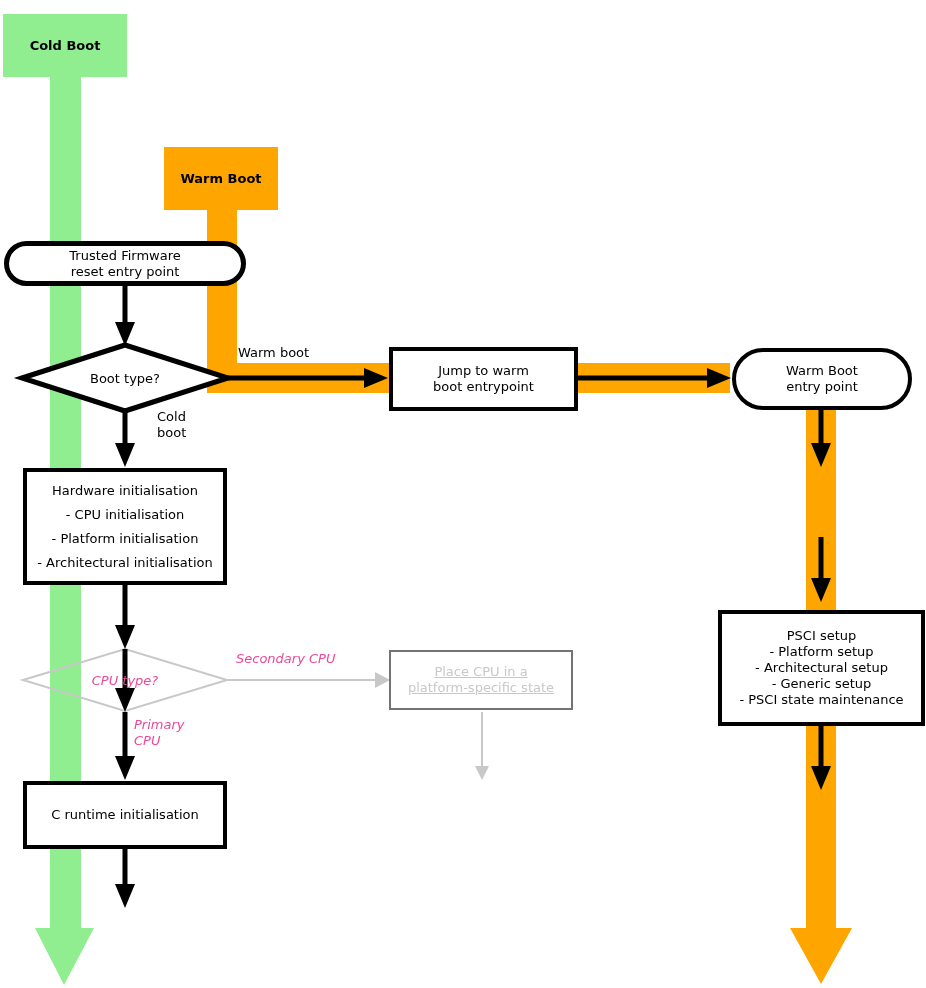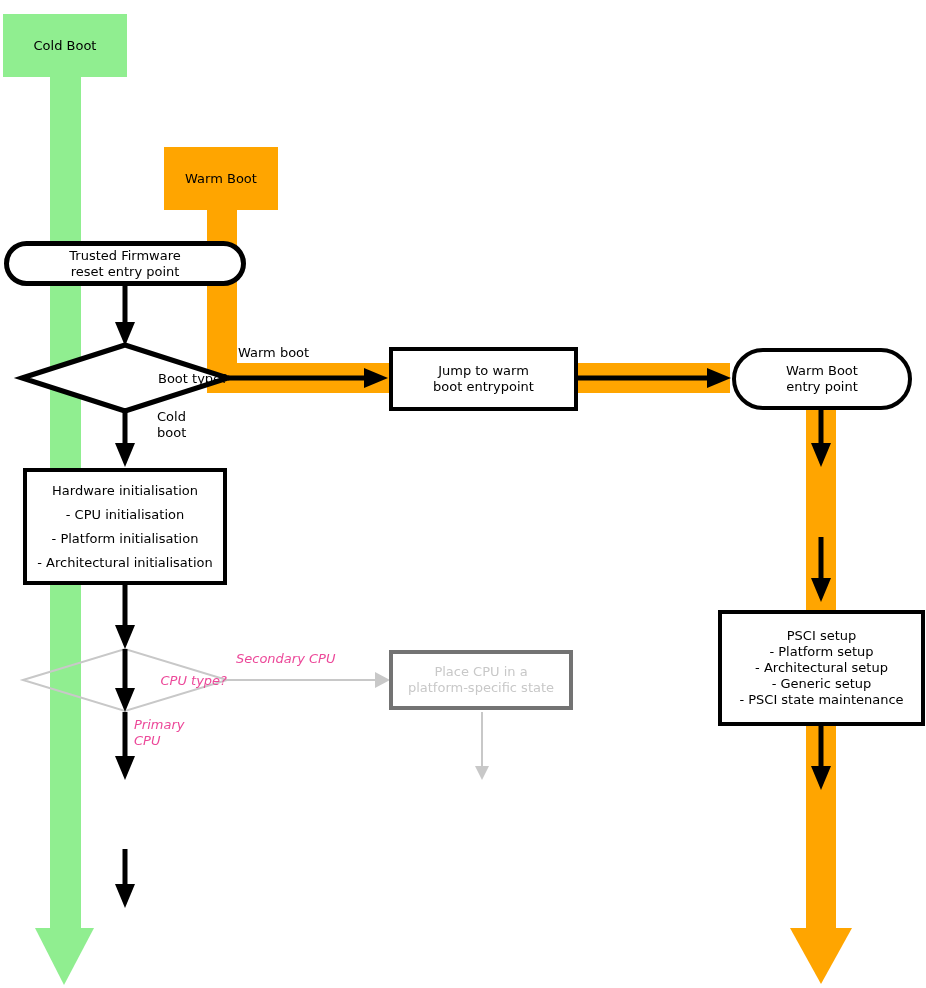"Cold Boot" .flowlabel { font-weight: none -> bold }
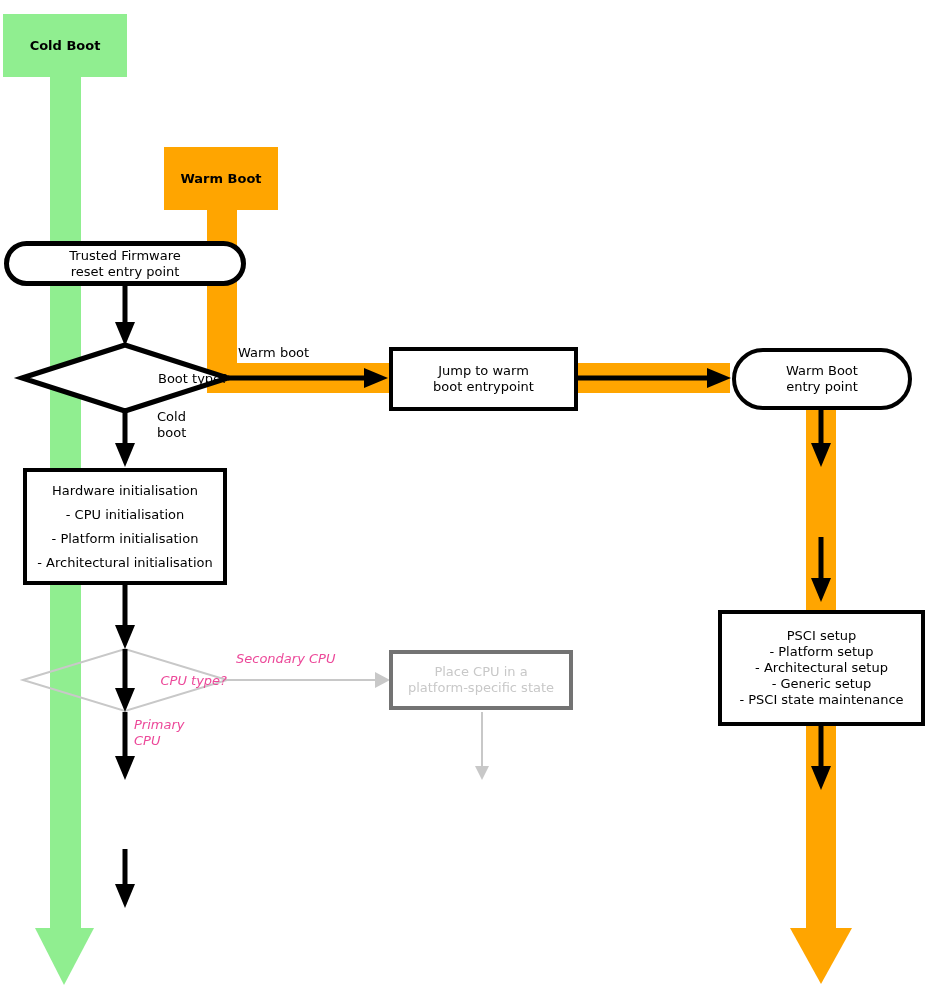"Boot type?" .diamond-label { justify-content: flex-end -> center }
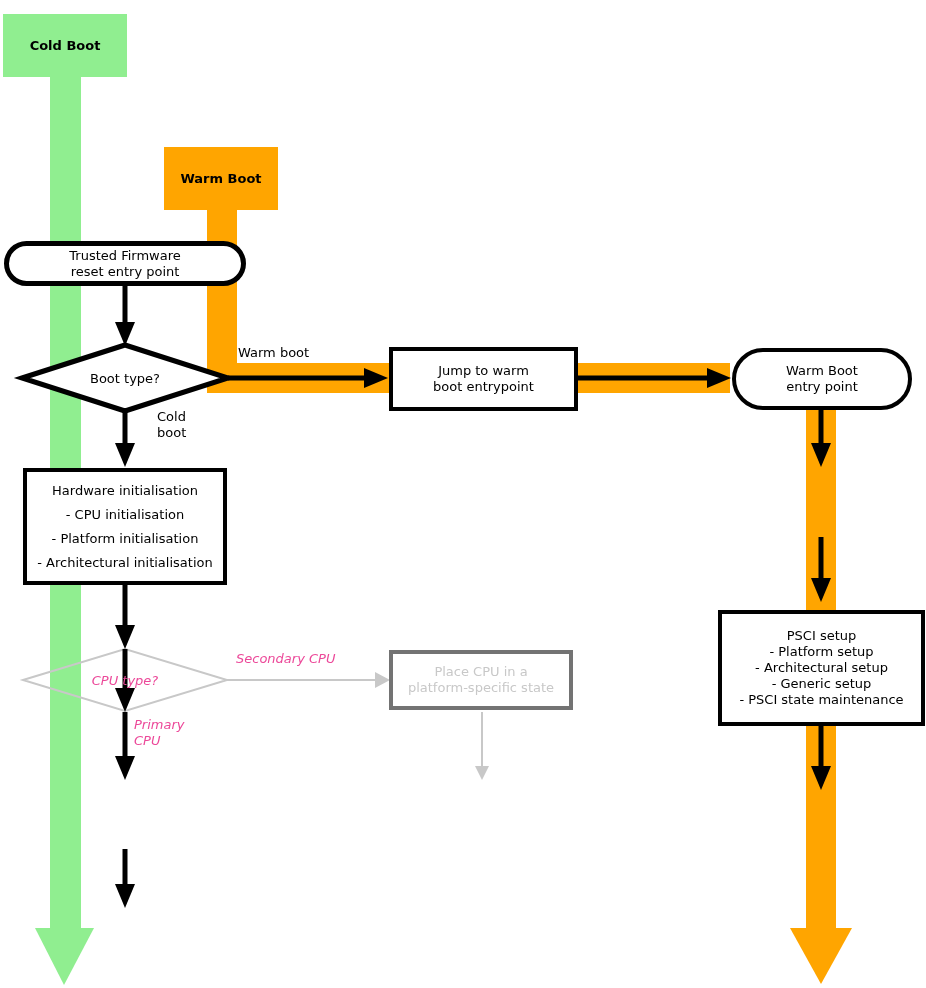"Place CPU in a" .gray-node { border: 4px solid #737373 -> 2px solid #737373; text-decoration: none -> underline }
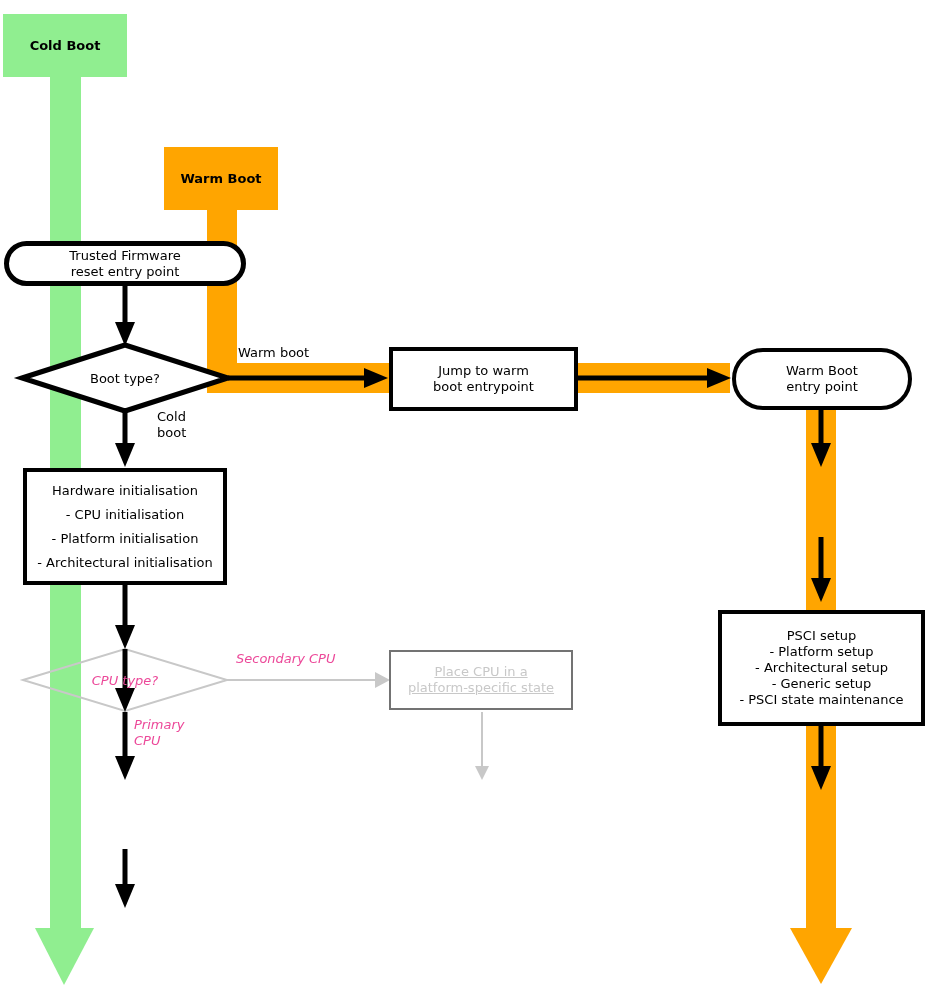"C runtime initialisation" div.node { html: none -> <div> <div>C runtime initialisation</div> </div> }
